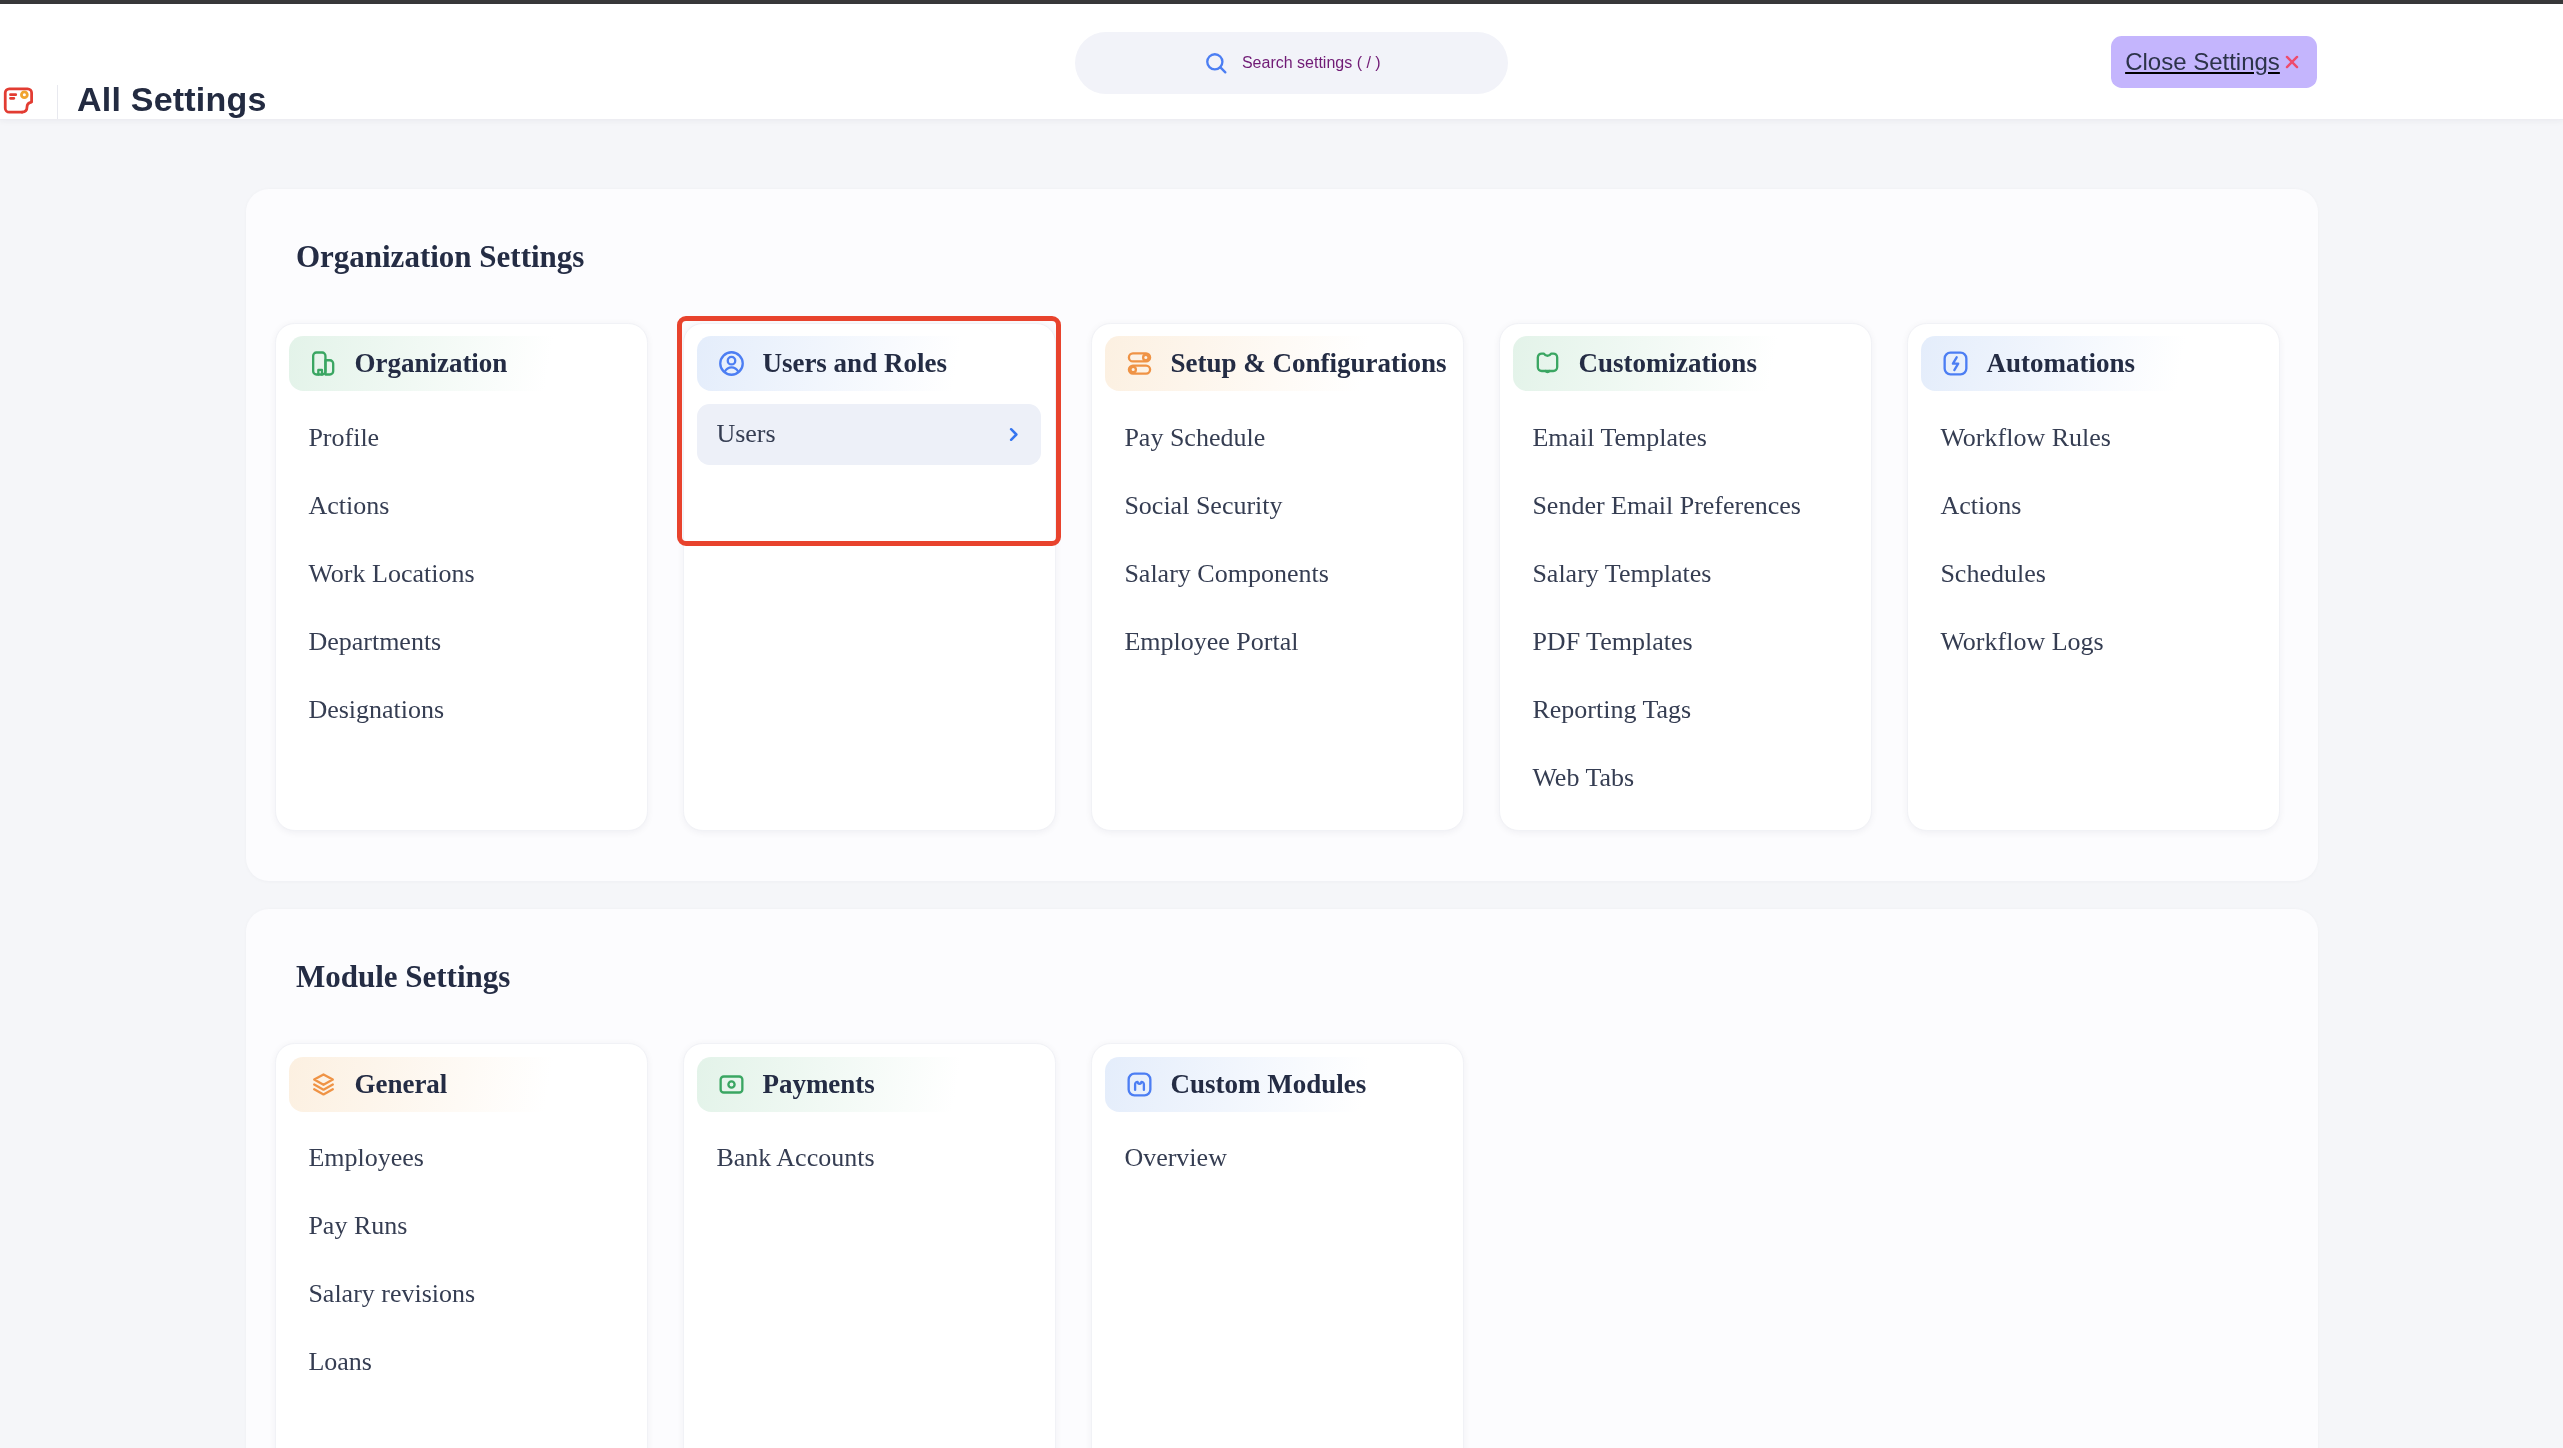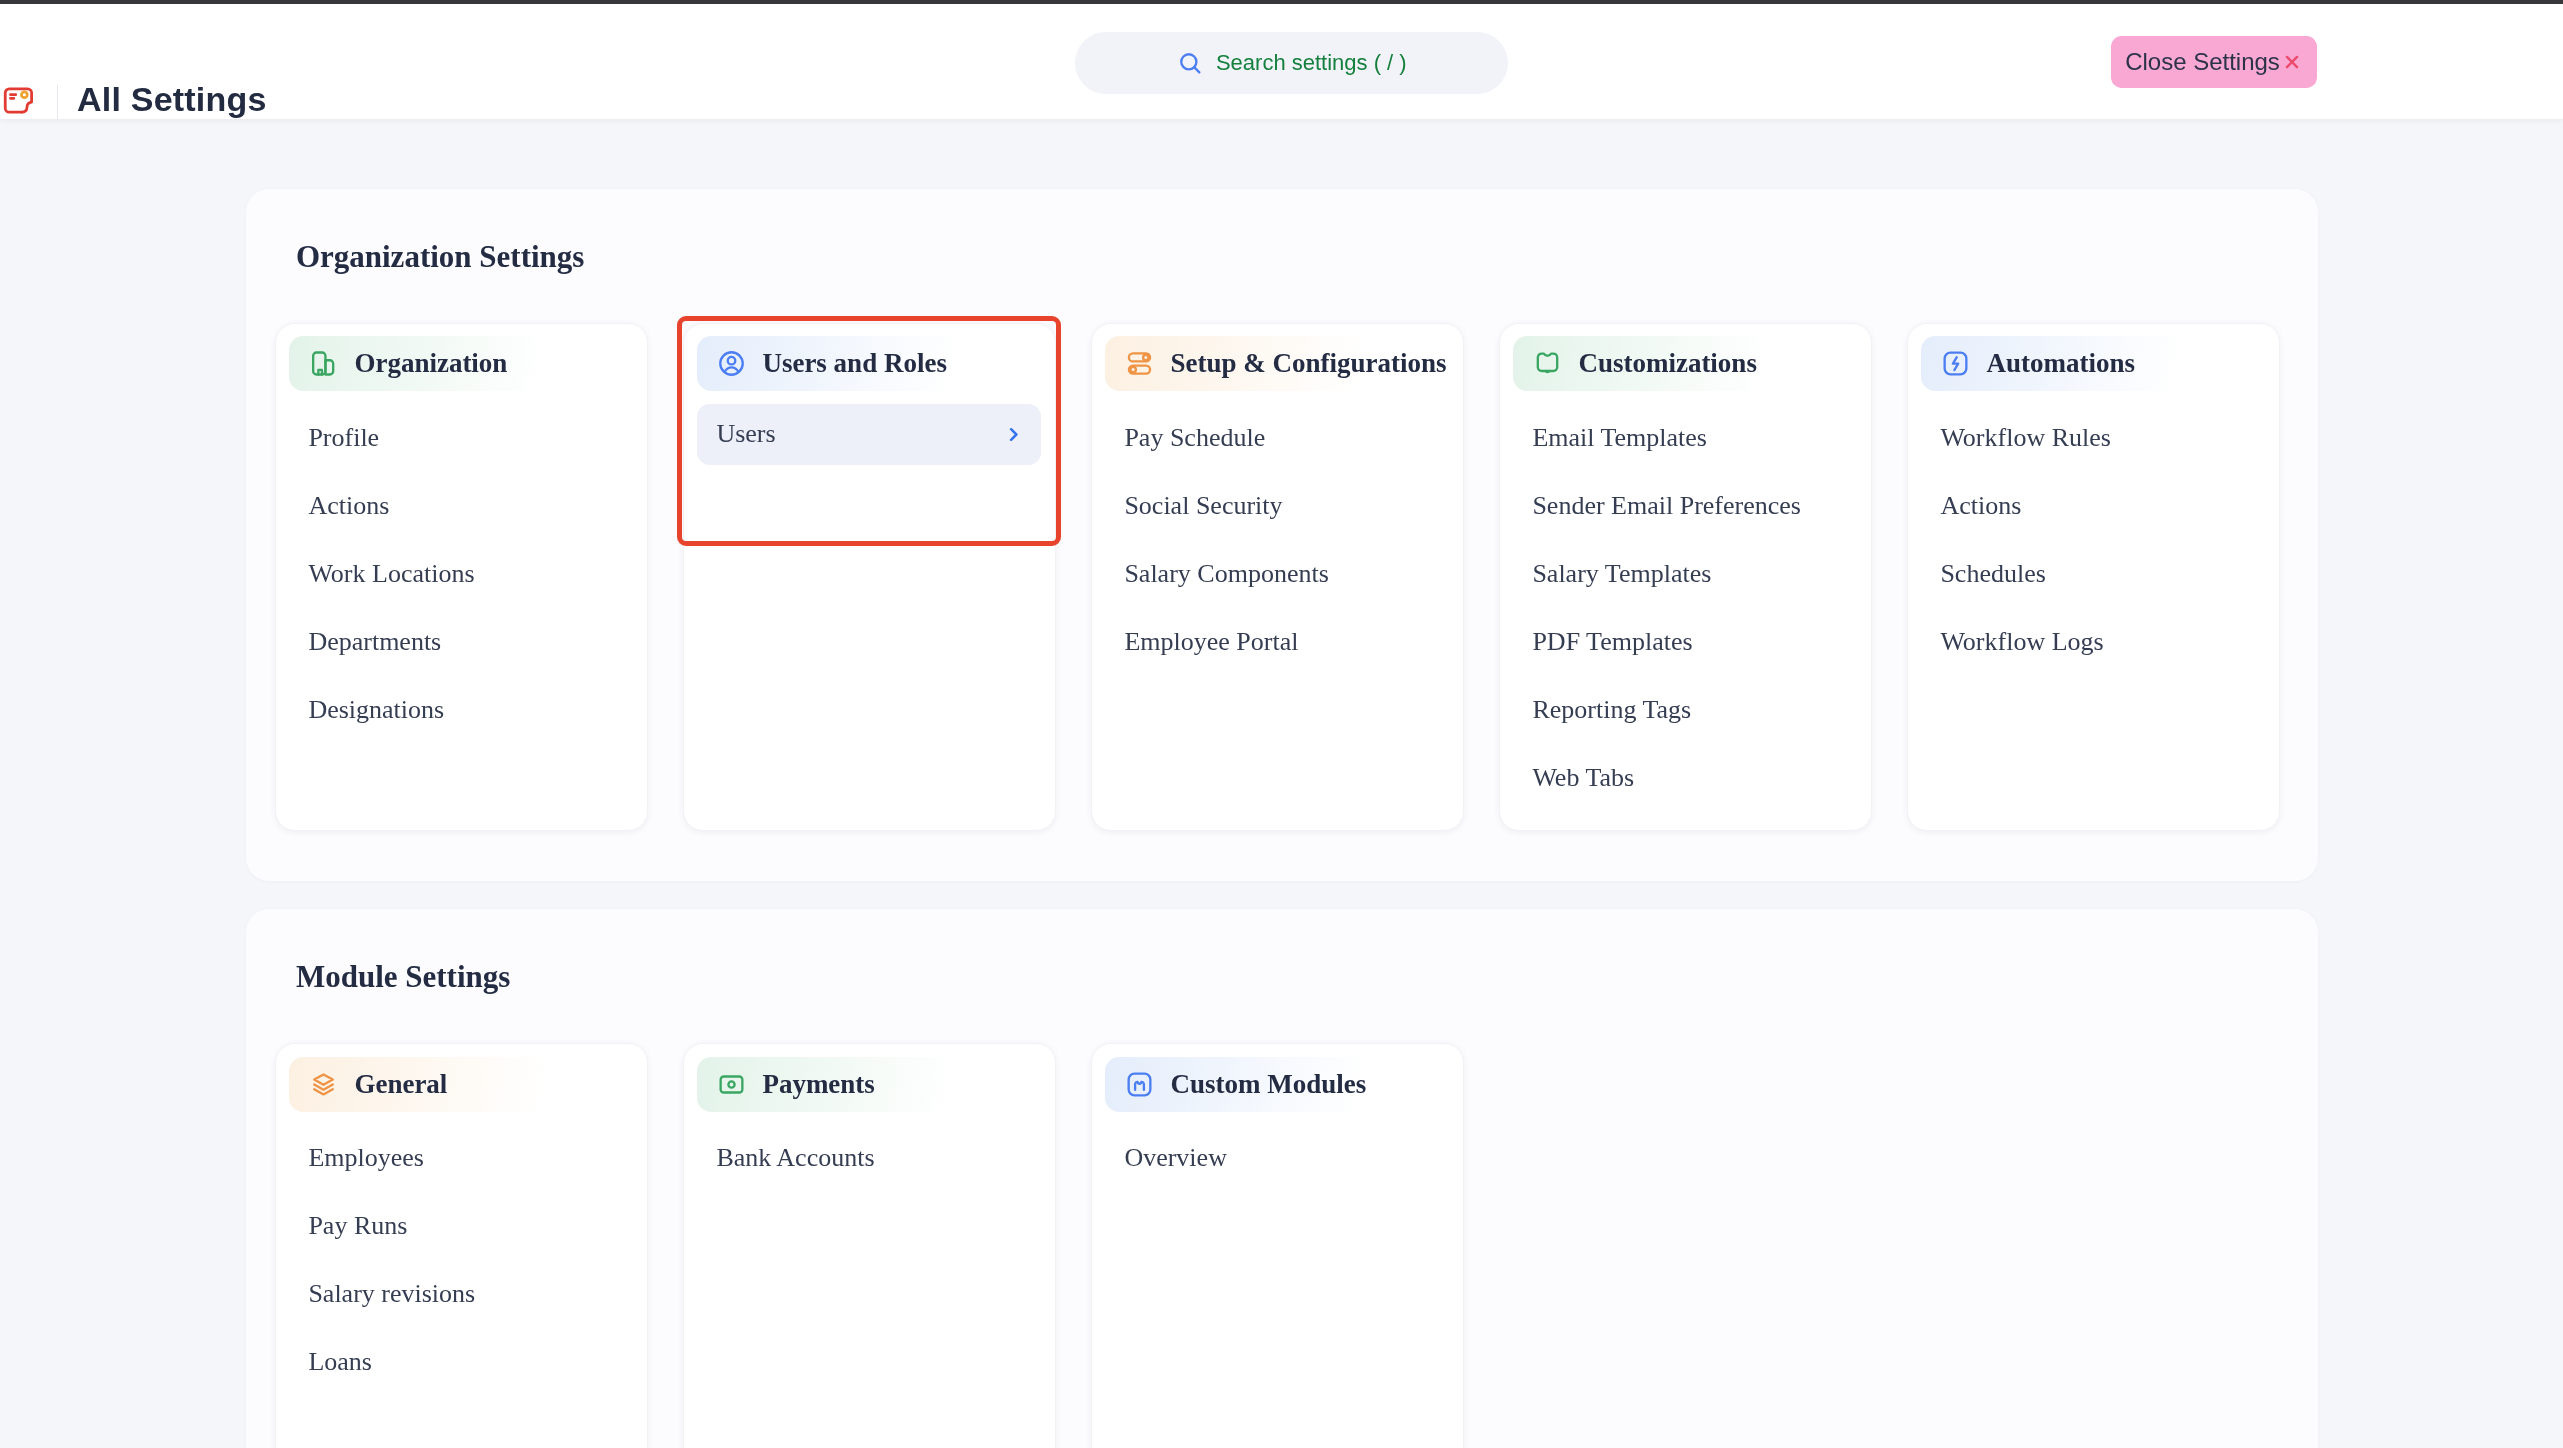"Search settings ( / )" .search-text { color: #15803d -> #701a75; font-size: 22px -> 16px }
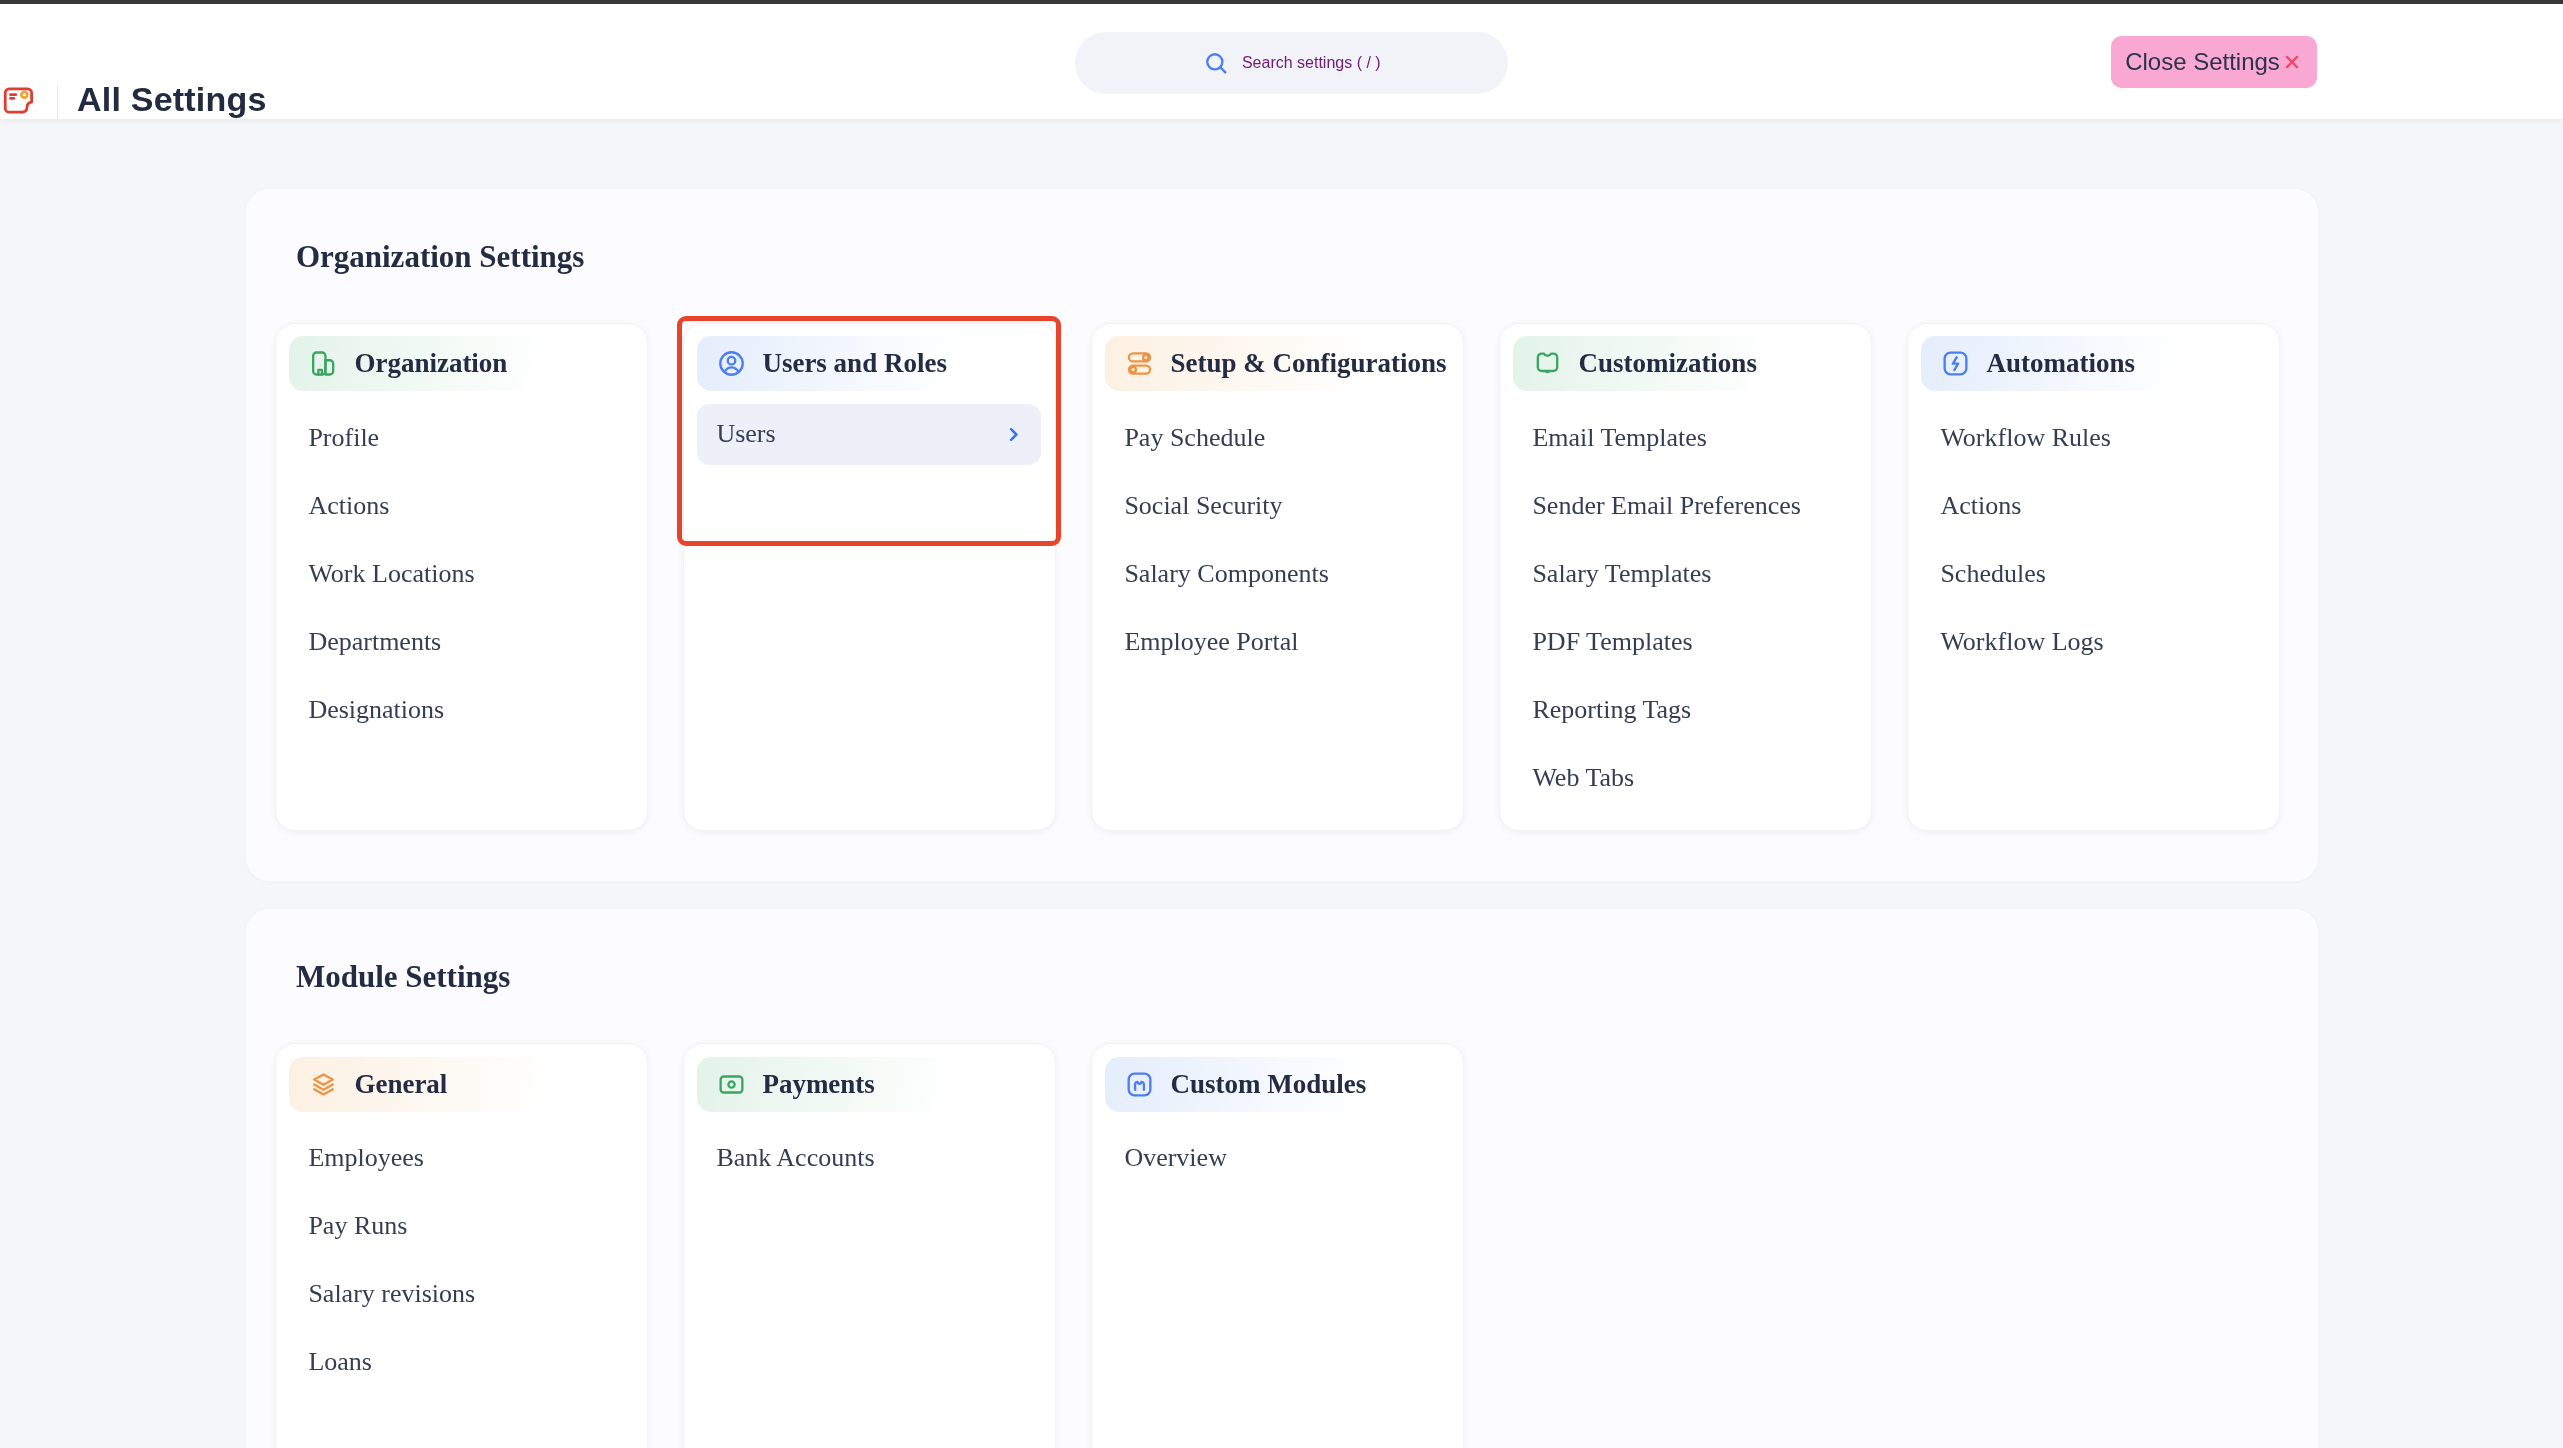"Close Settings" .close-btn { background: #f9a8d4 -> #c4b5fd; text-decoration: none -> underline }
